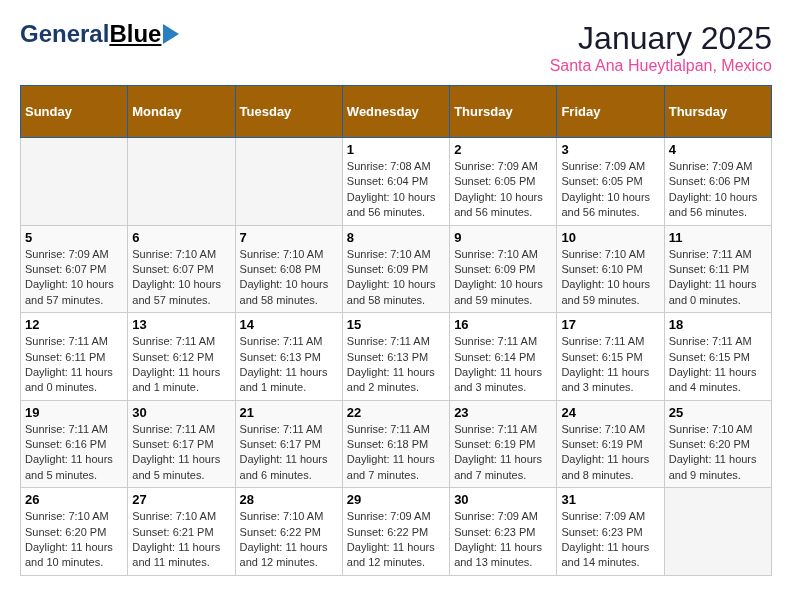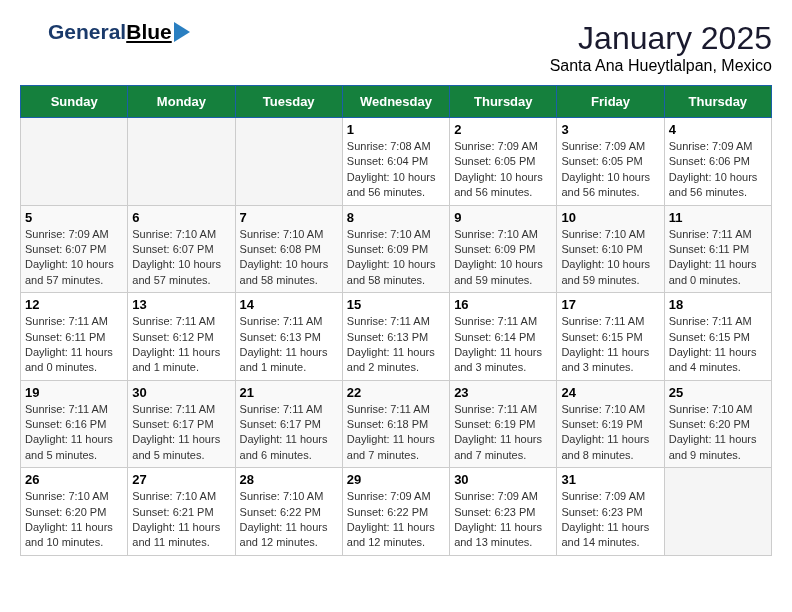"General" .logo-text { font-size: 21px -> 24px; margin-left: 28px -> none }
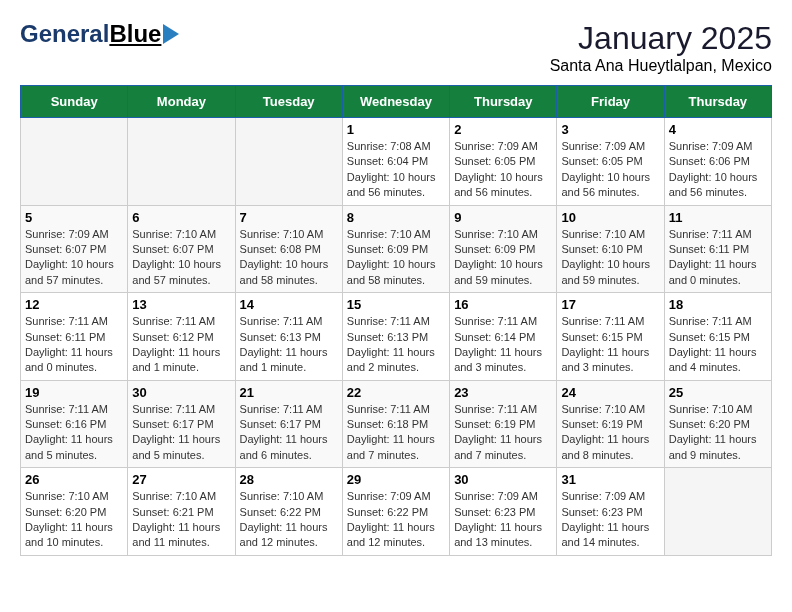"Santa Ana Hueytlalpan, Mexico" .subtitle { color: #000000 -> #ec4899 }
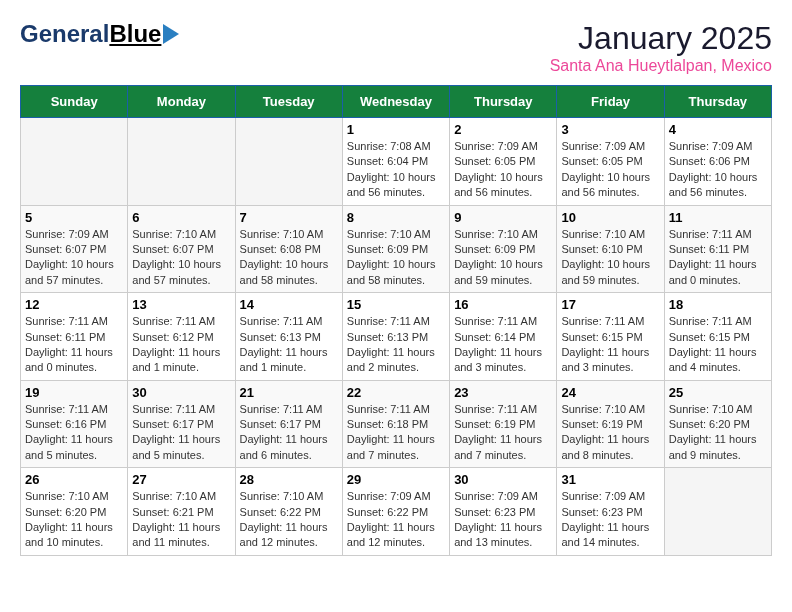"Sunday" thead tr th { background-color: #15803d -> #a16207; padding: 8px 4px -> 18px 4px; text-align: center -> left }
